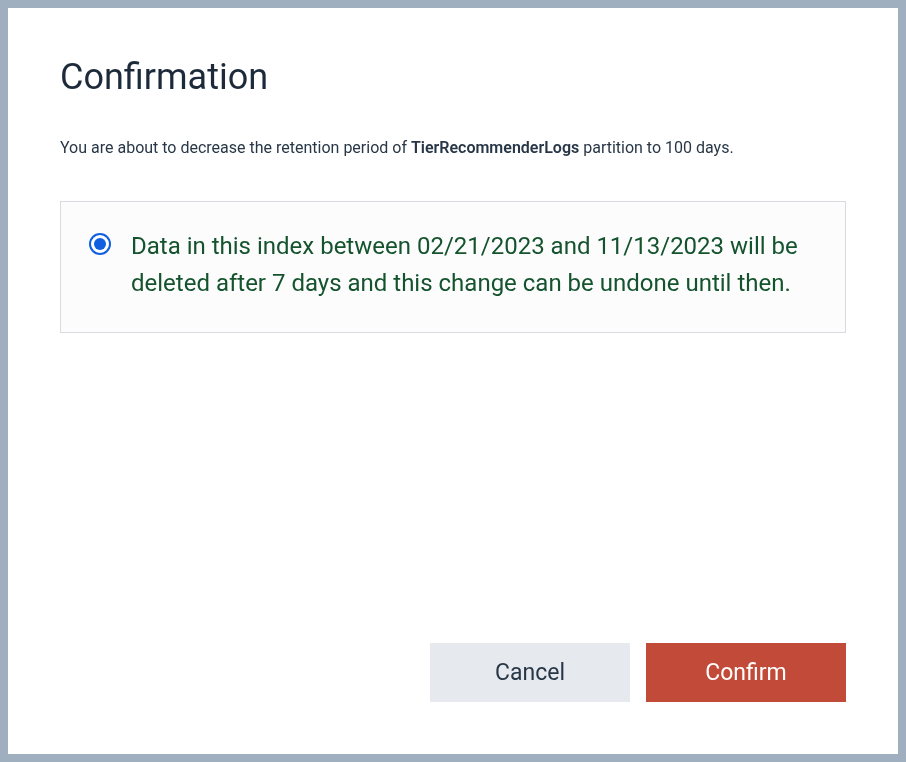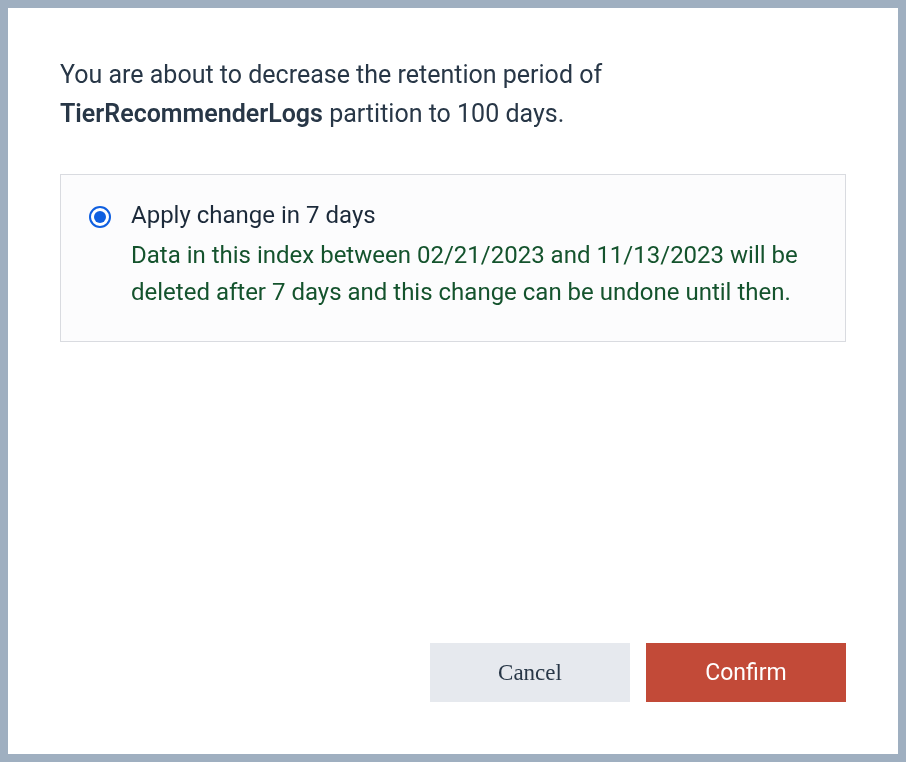"Confirmation" h1.dialog-title { html: none -> <h1>Confirmation</h1> }
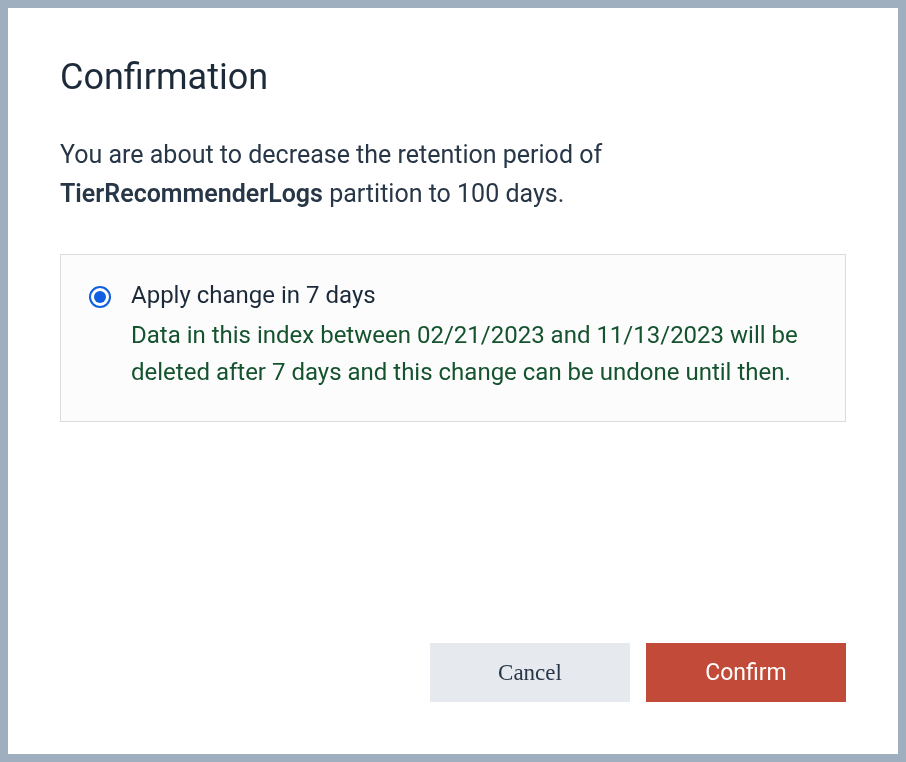"You are about to decrease" .dialog-body { font-size: 25px -> 16px }
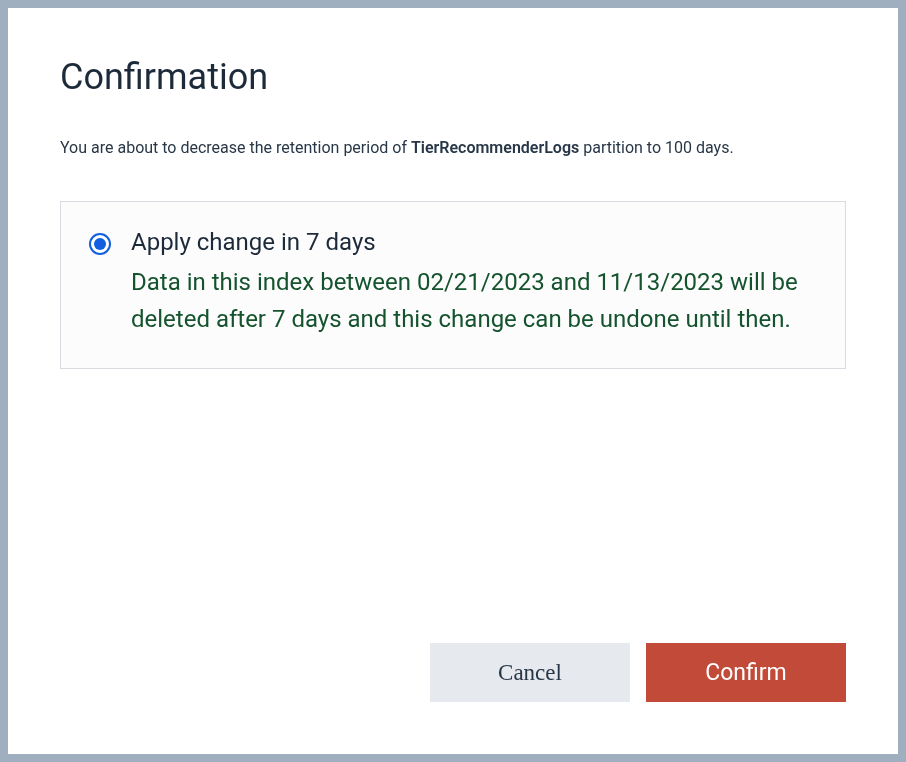"Apply change in 7 days" div.option-title { html: <div>Apply change in 7 days</div> -> none }
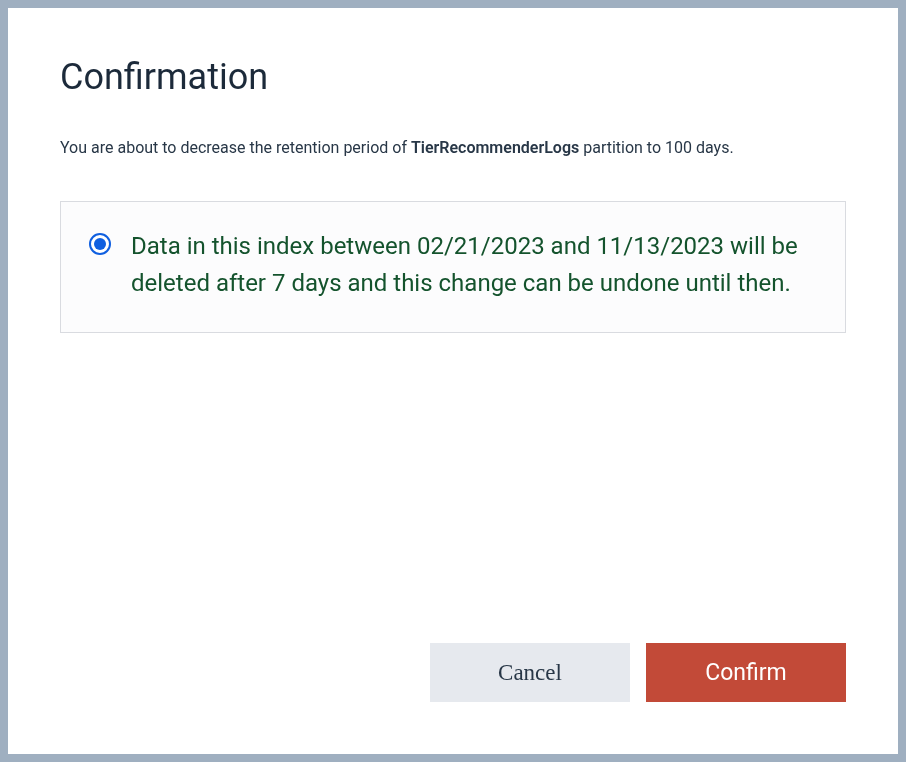"Cancel" .btn-secondary { font-family: Liberation Serif, serif -> none }
